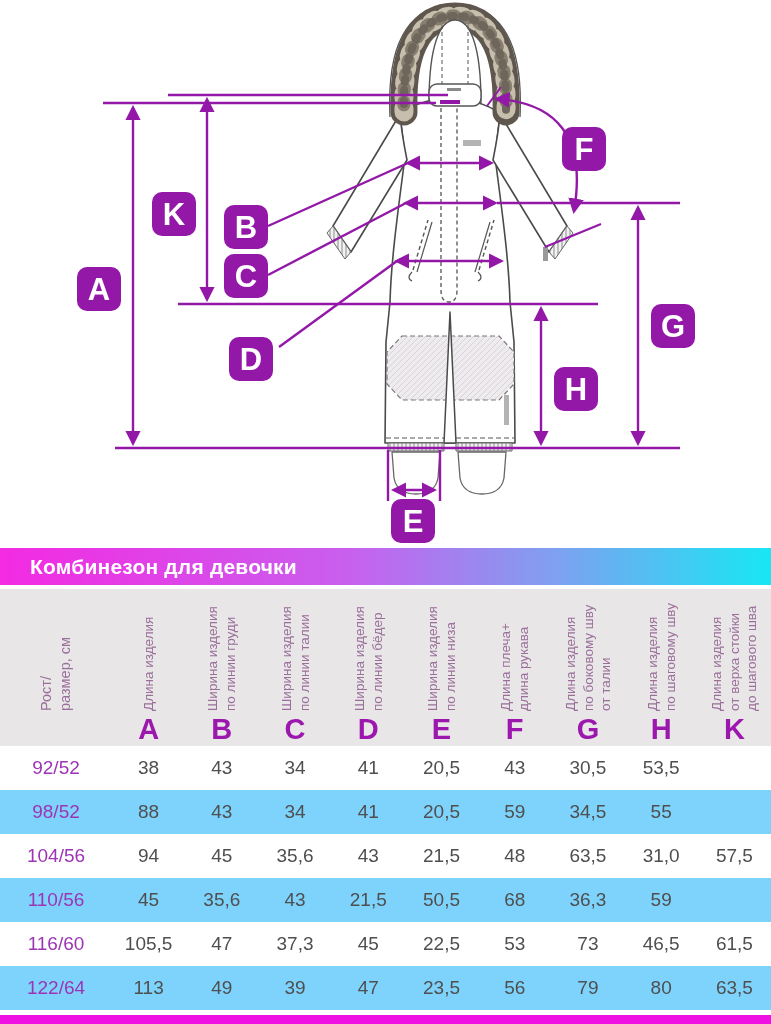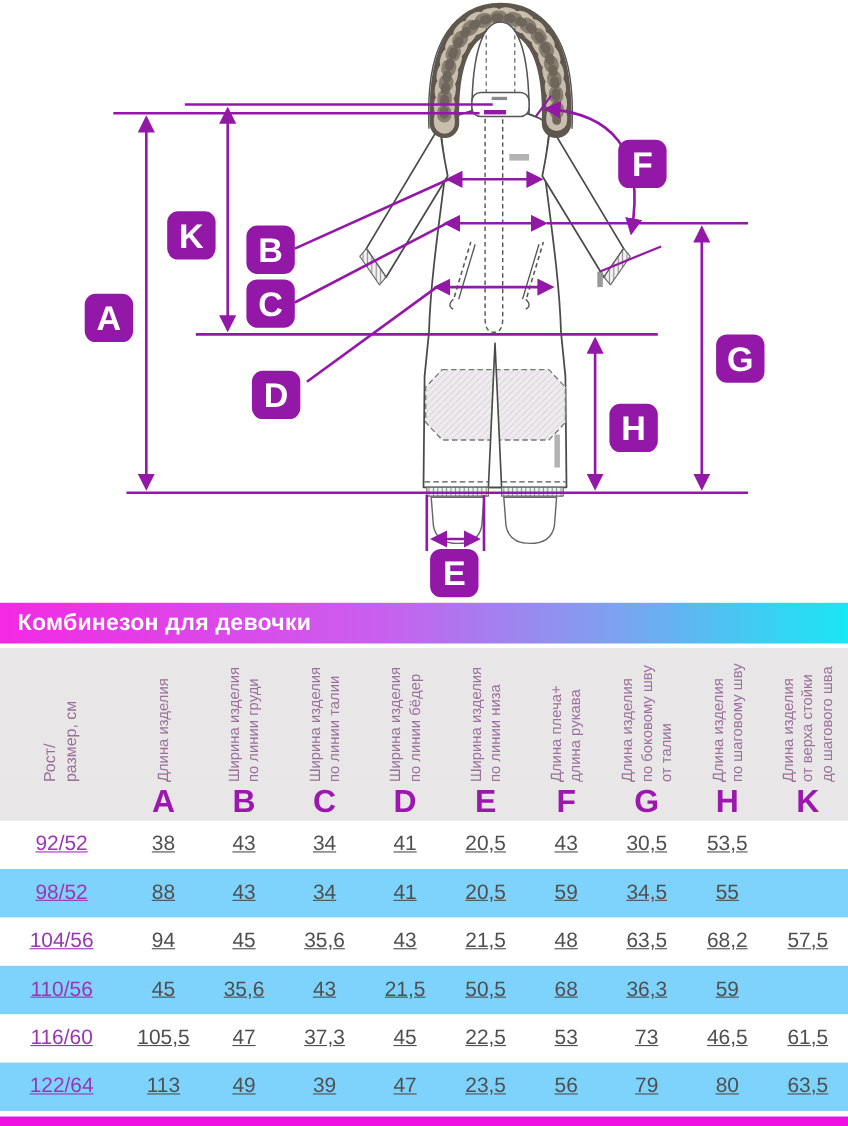"Комбинезон для девочки" .banner { padding-left: 16px -> 30px }
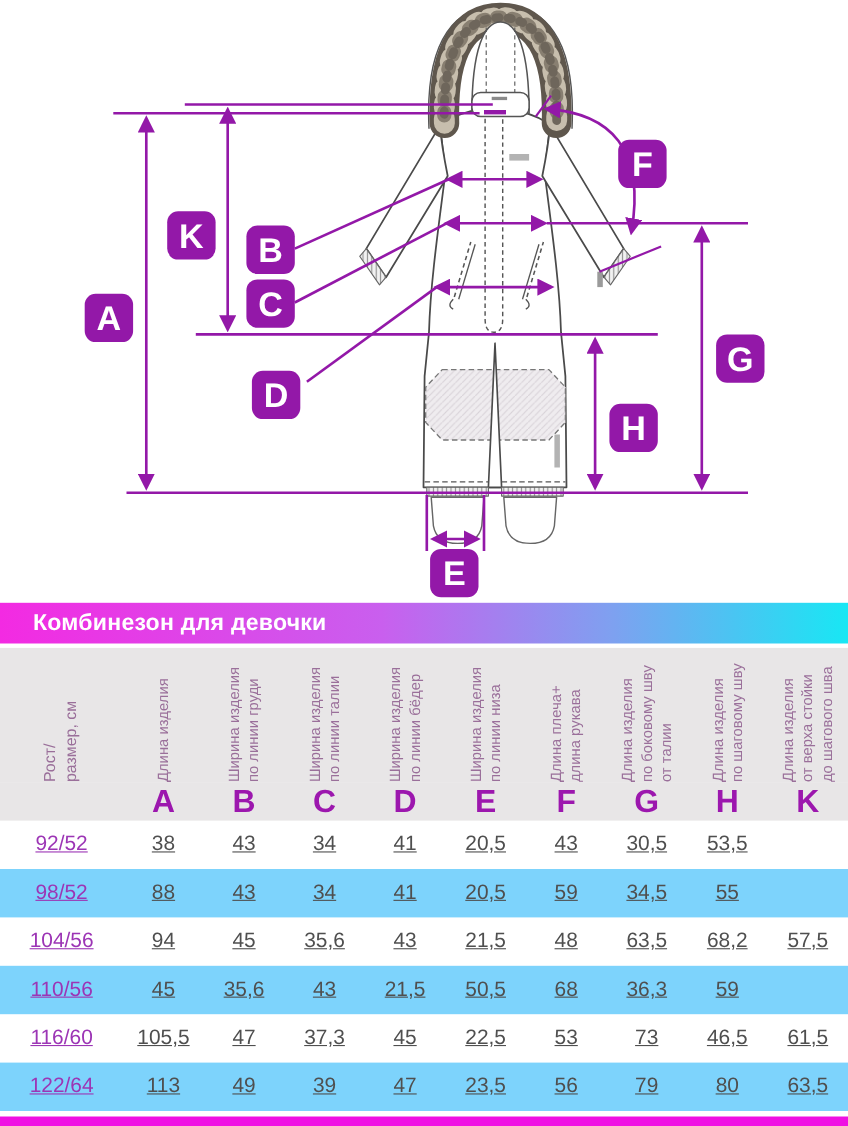"92/52" .row > div { text-decoration: underline -> none }
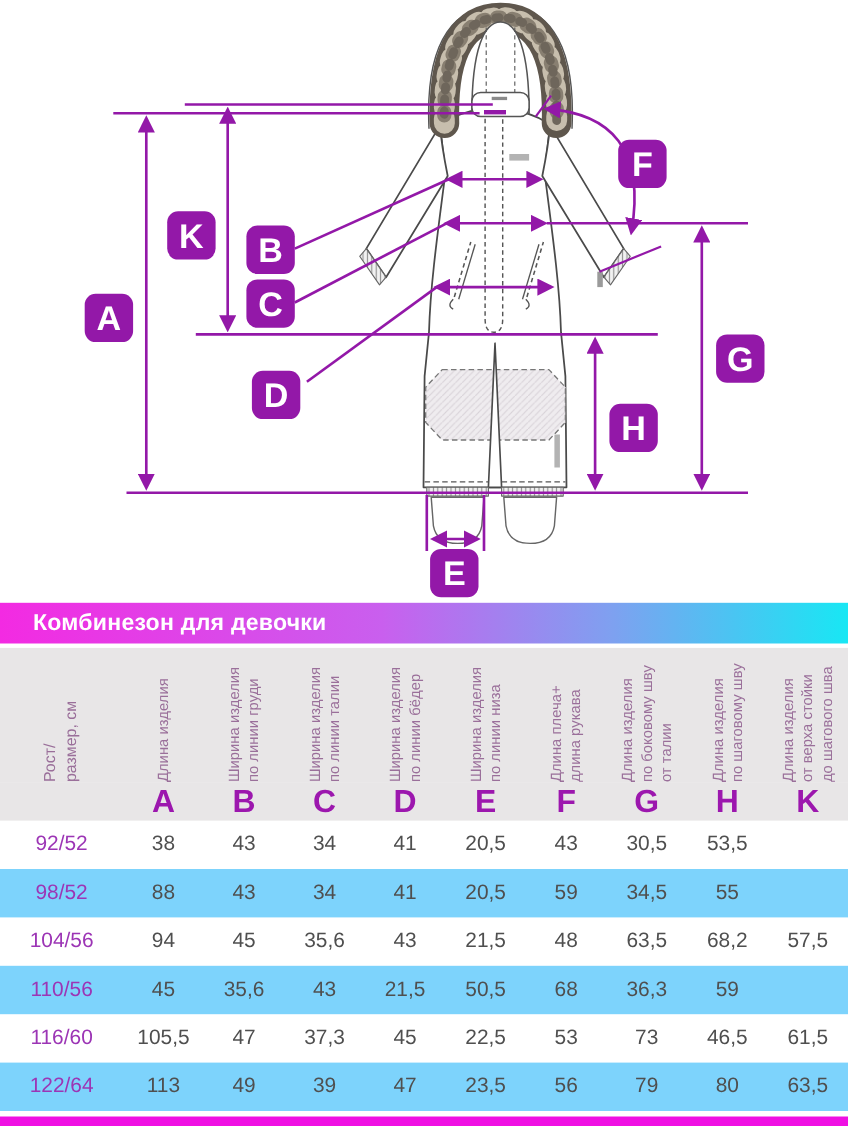"68,2" div { text: 68,2 -> 31,0 }
